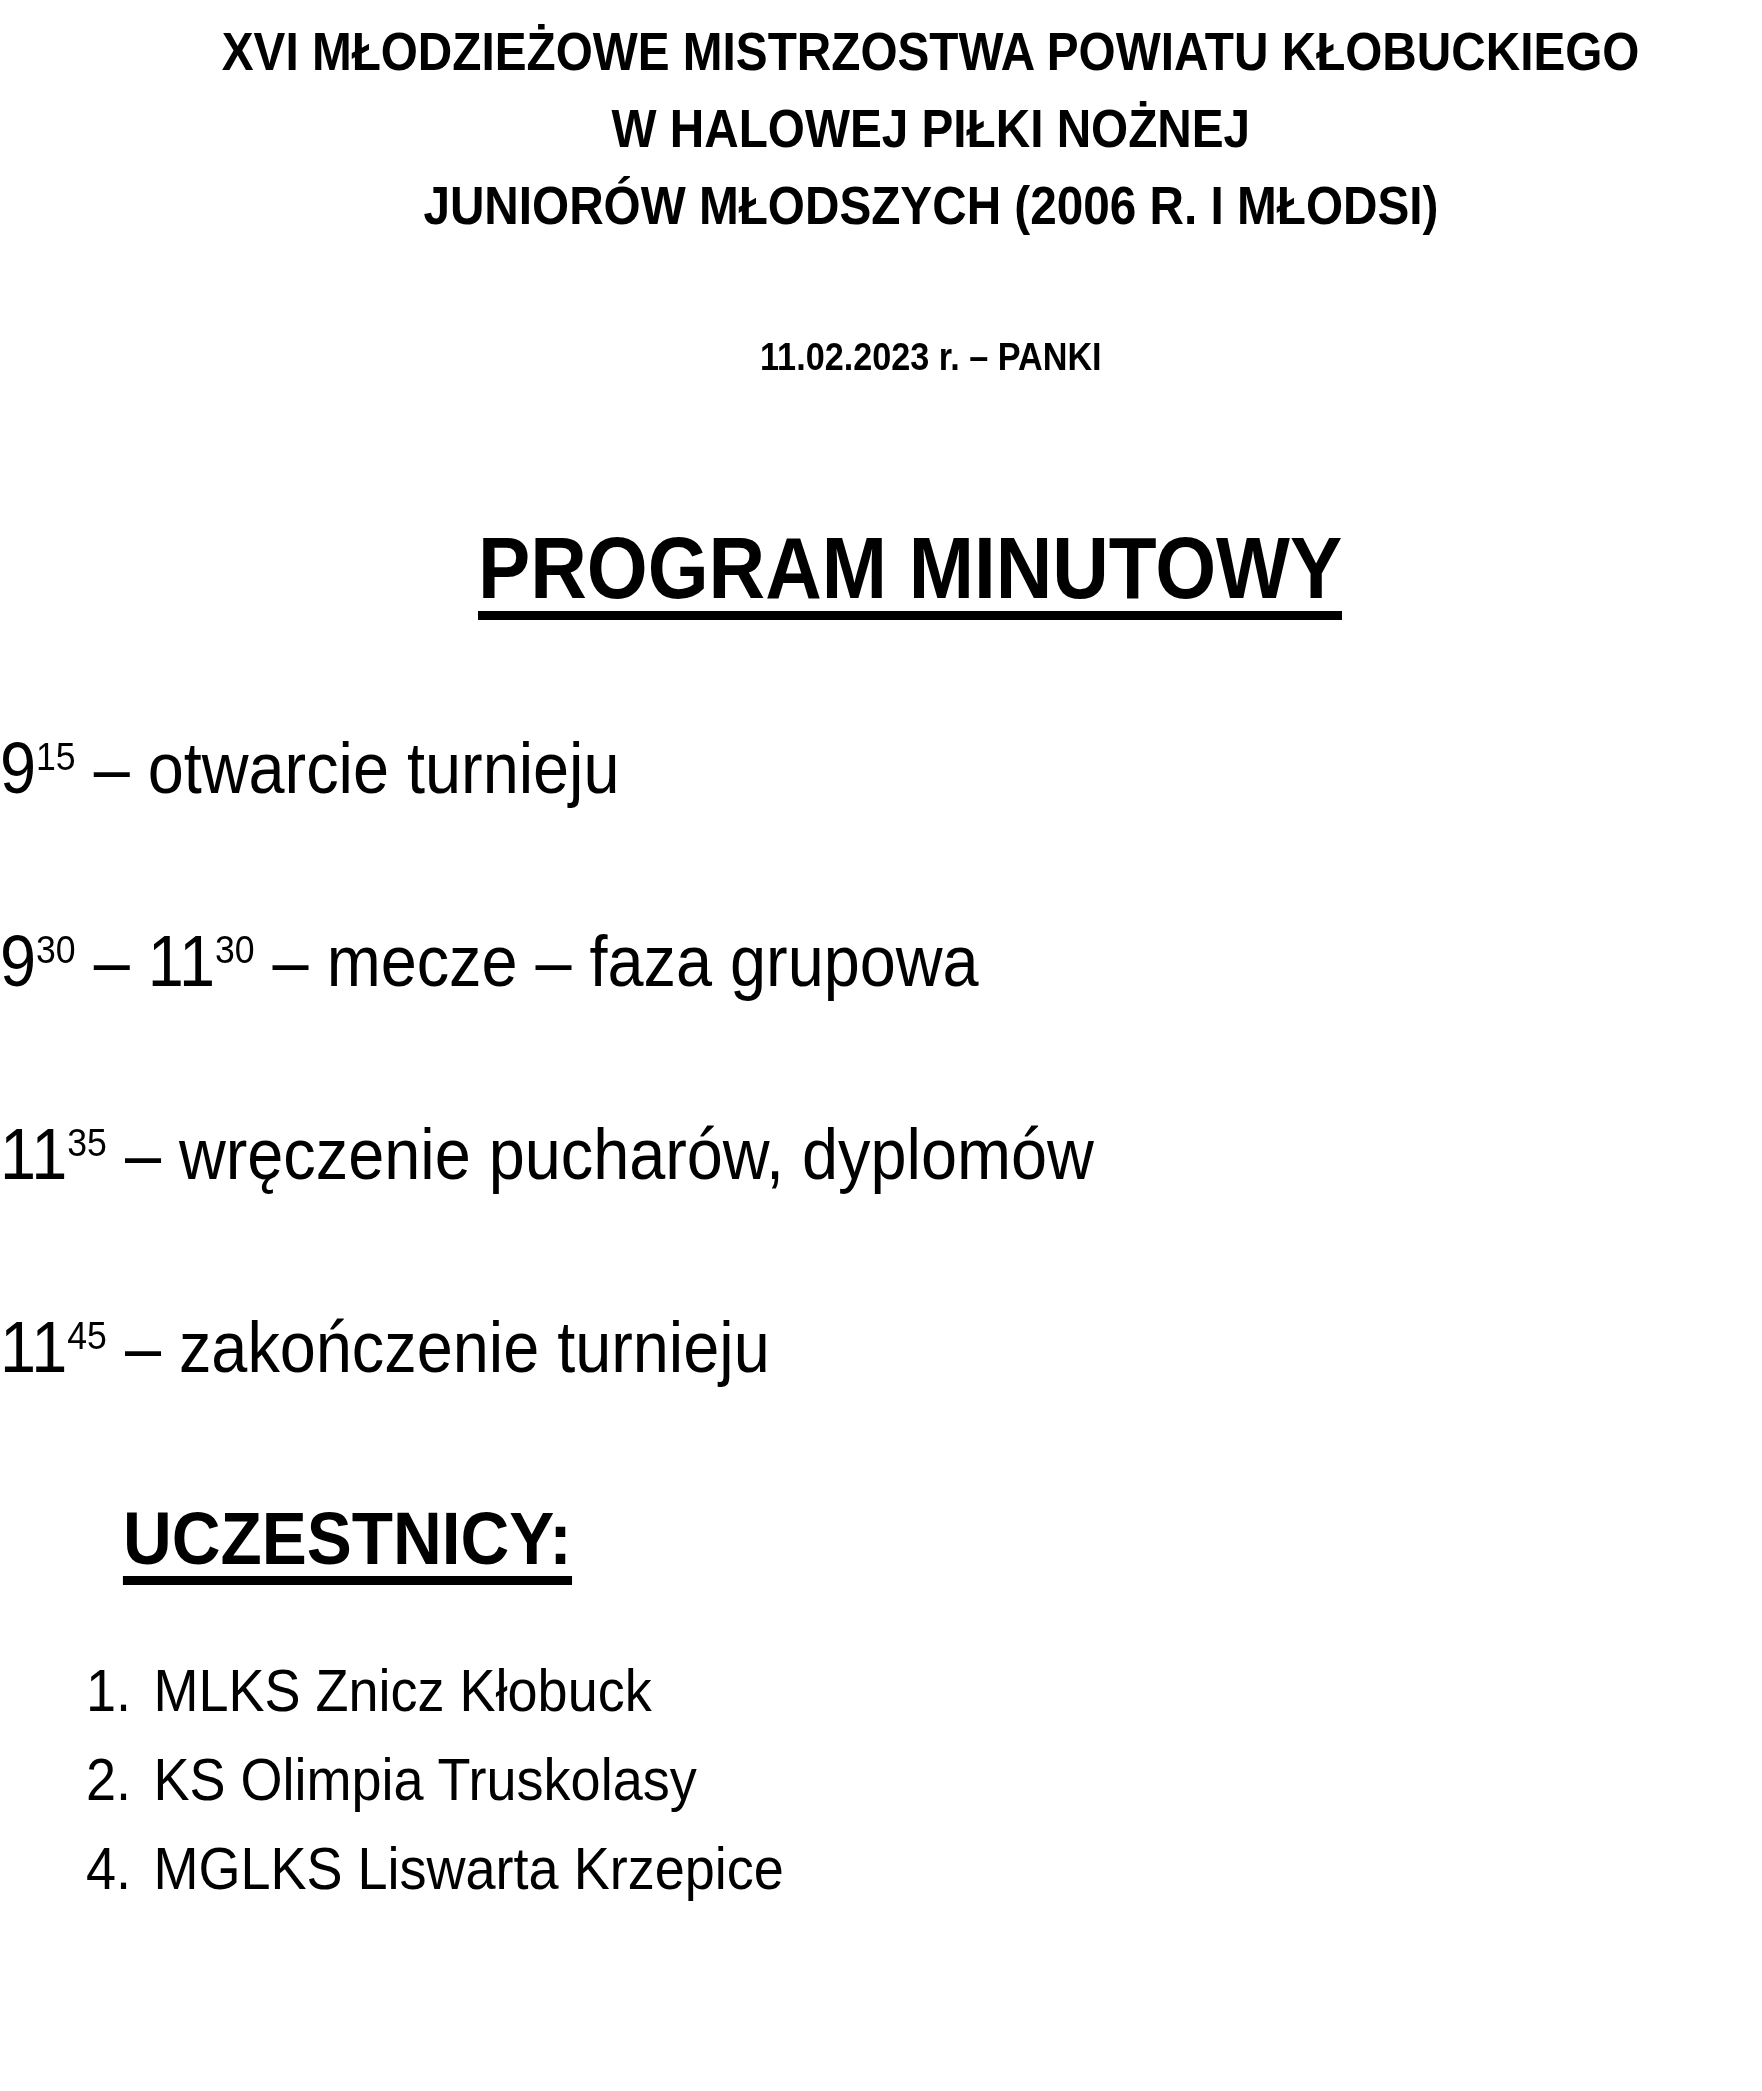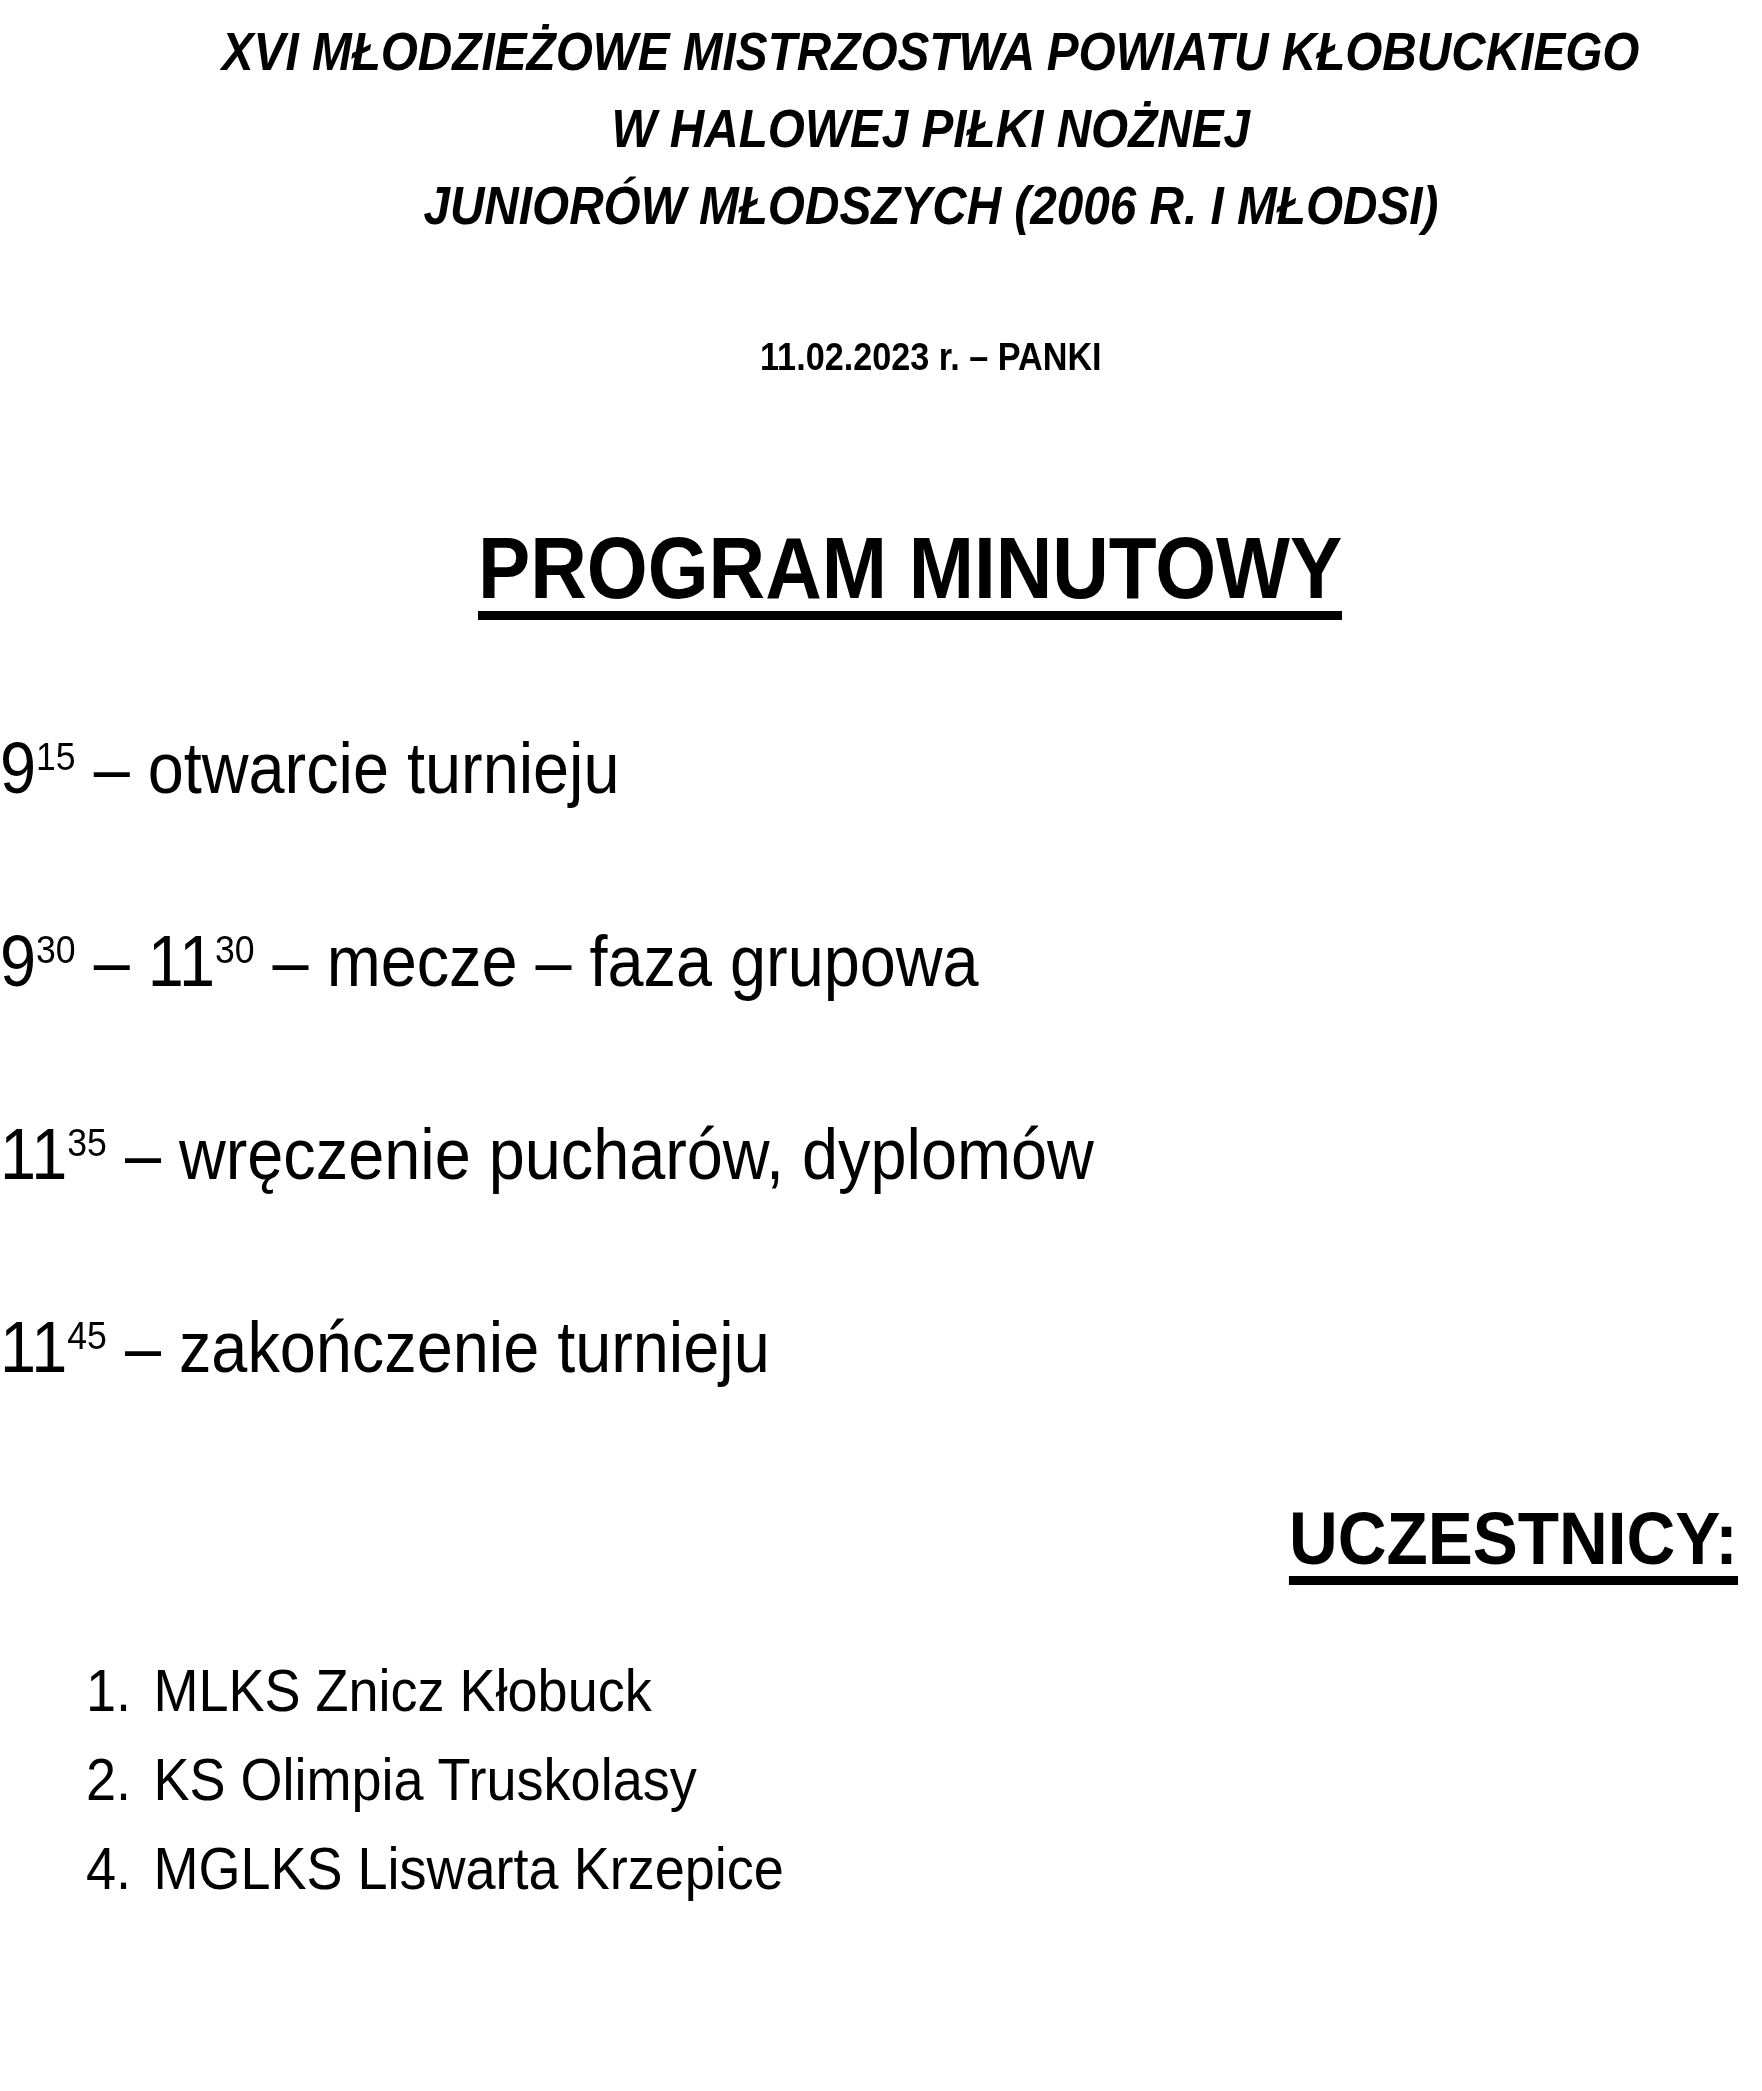"XVI MŁODZIEŻOWE MISTRZOSTWA POWIATU" .doc-header { font-style: italic -> none }
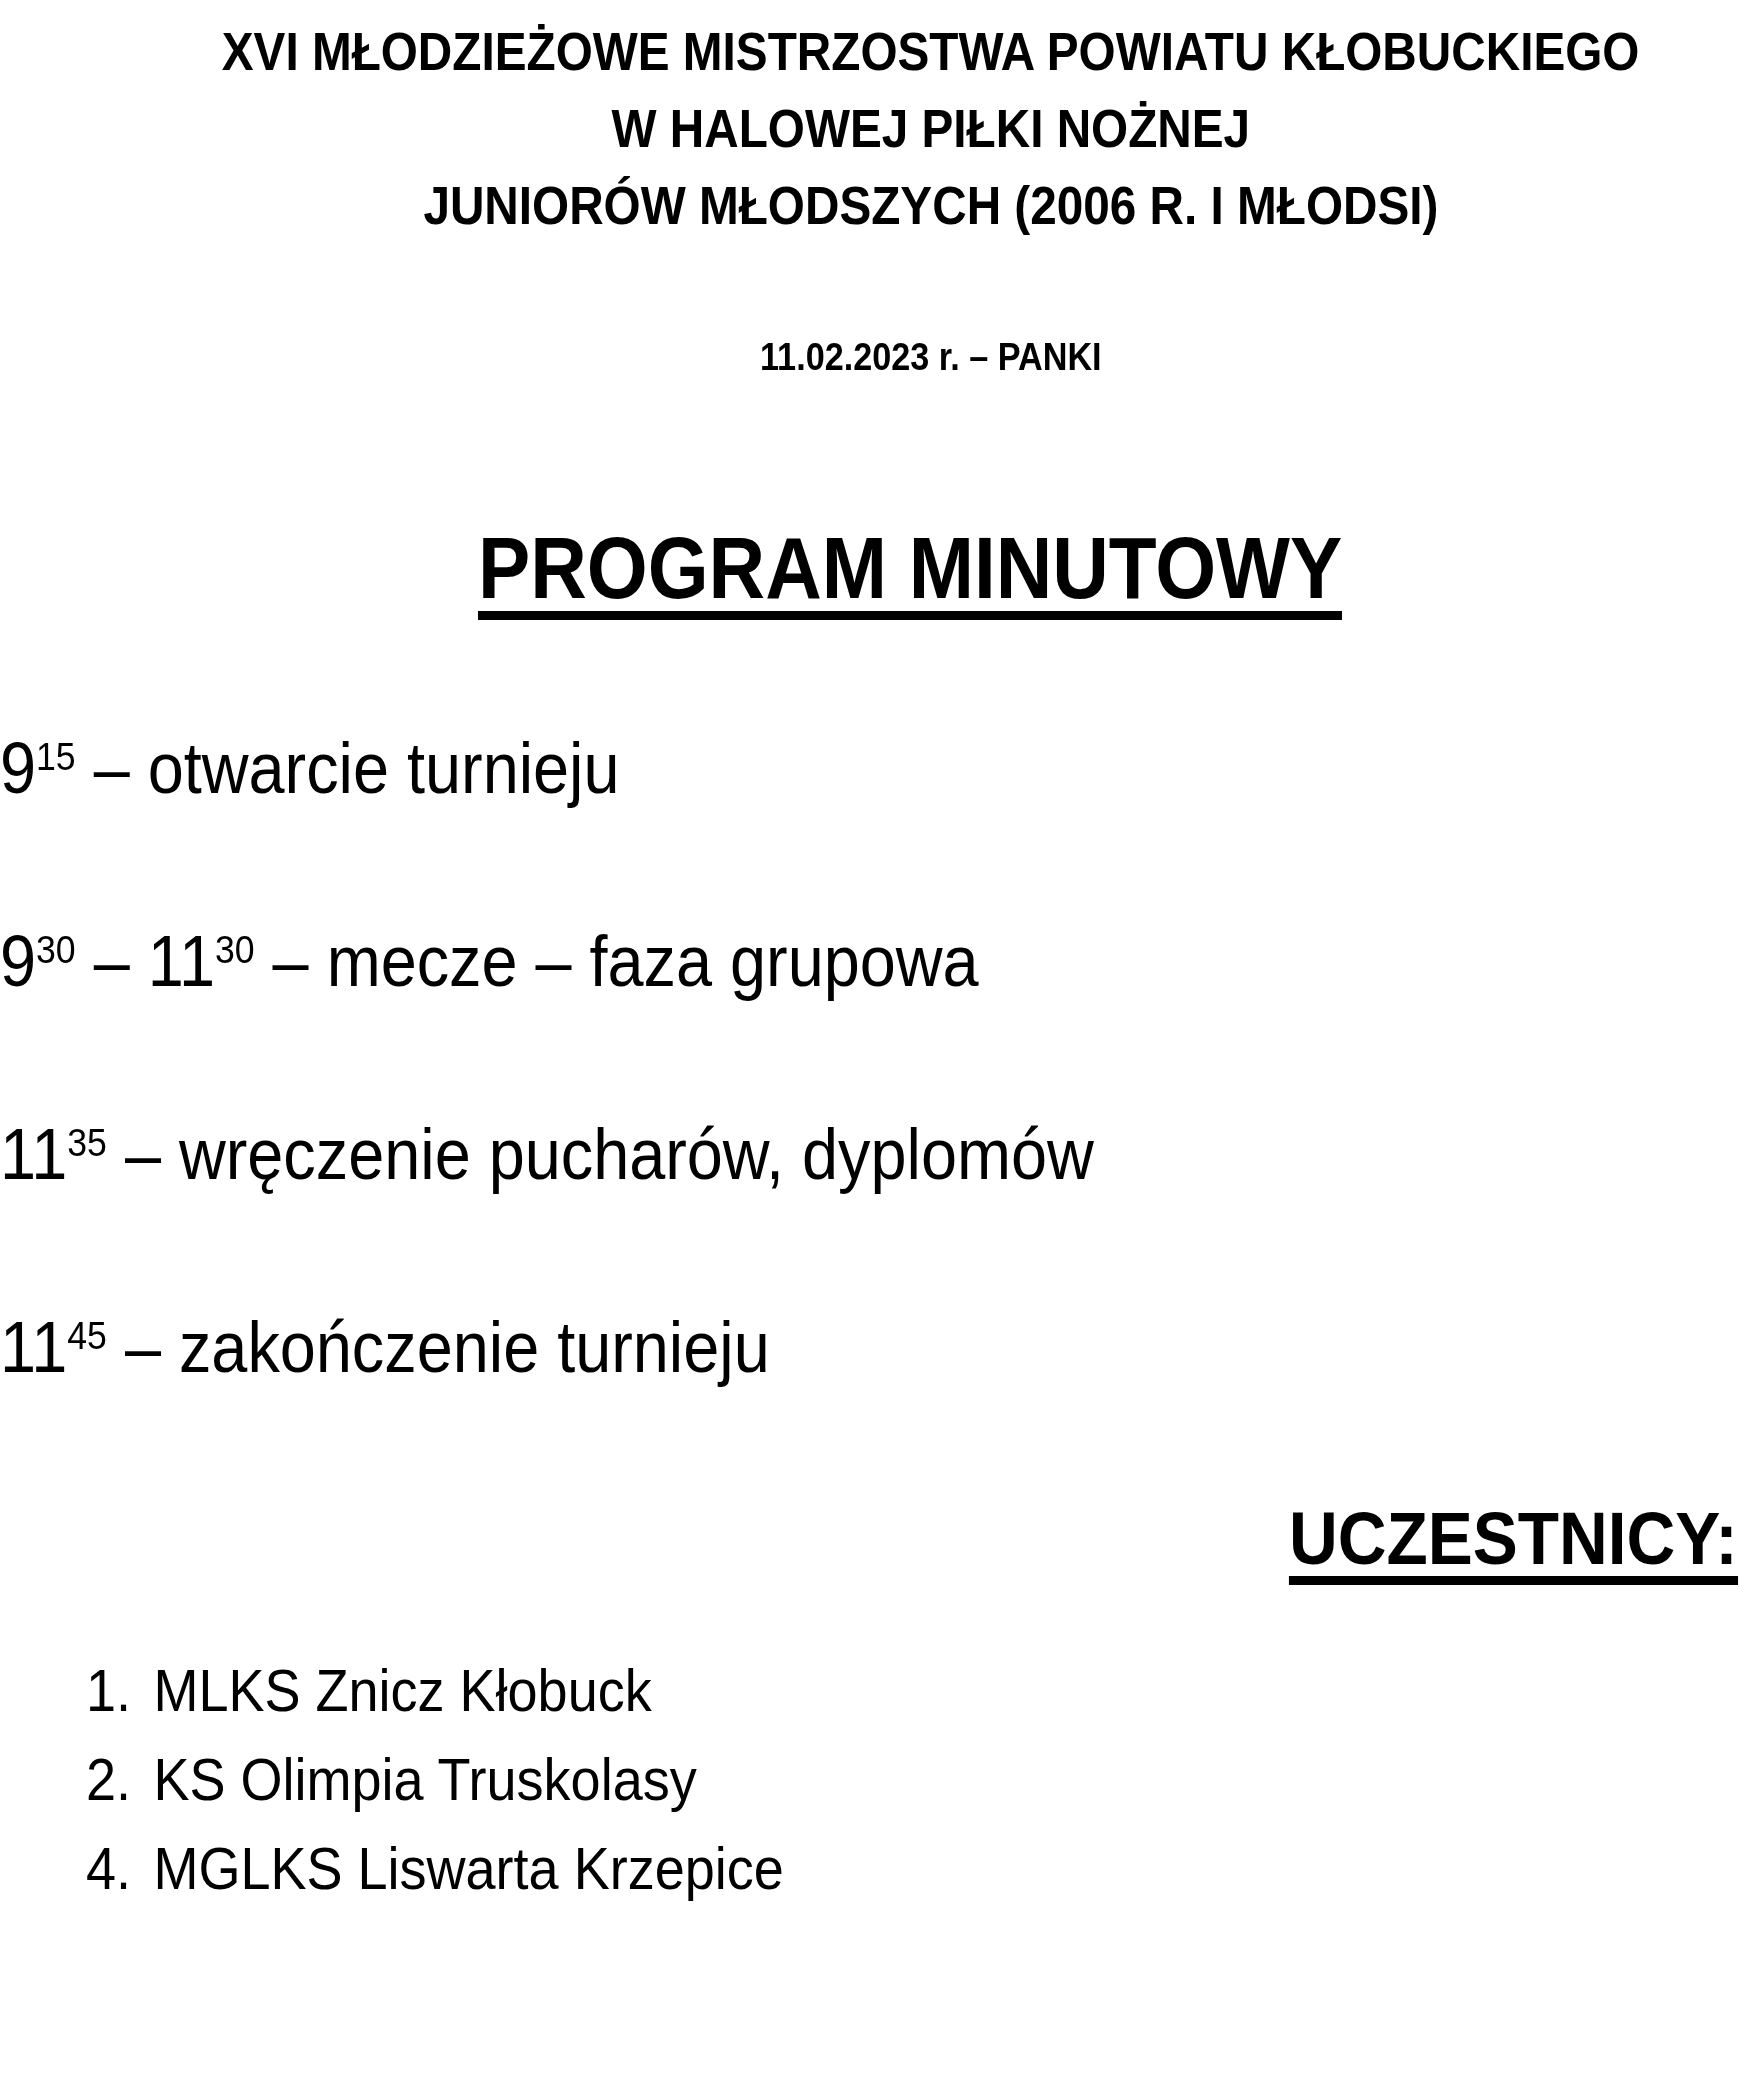"UCZESTNICY:" .subtitle-wrap { text-align: right -> left }
